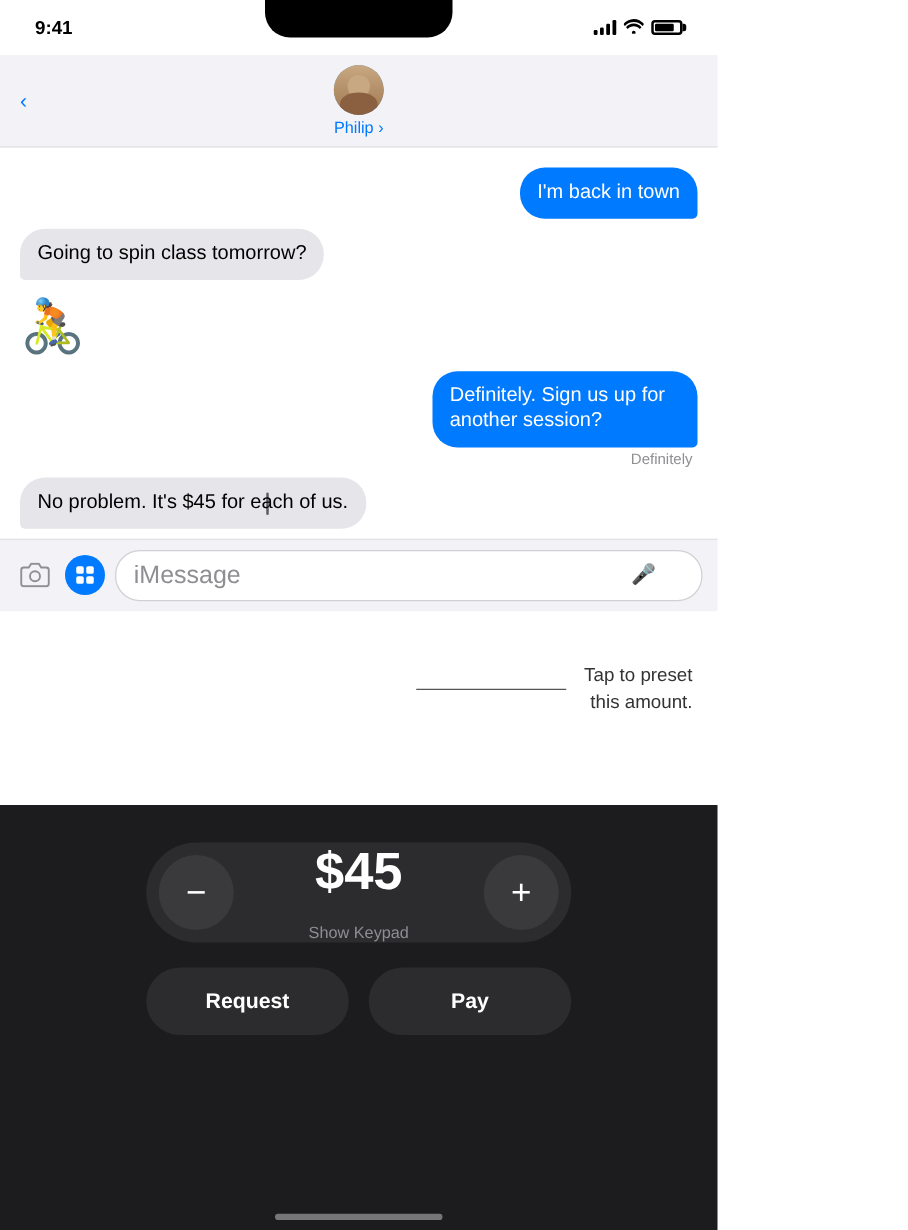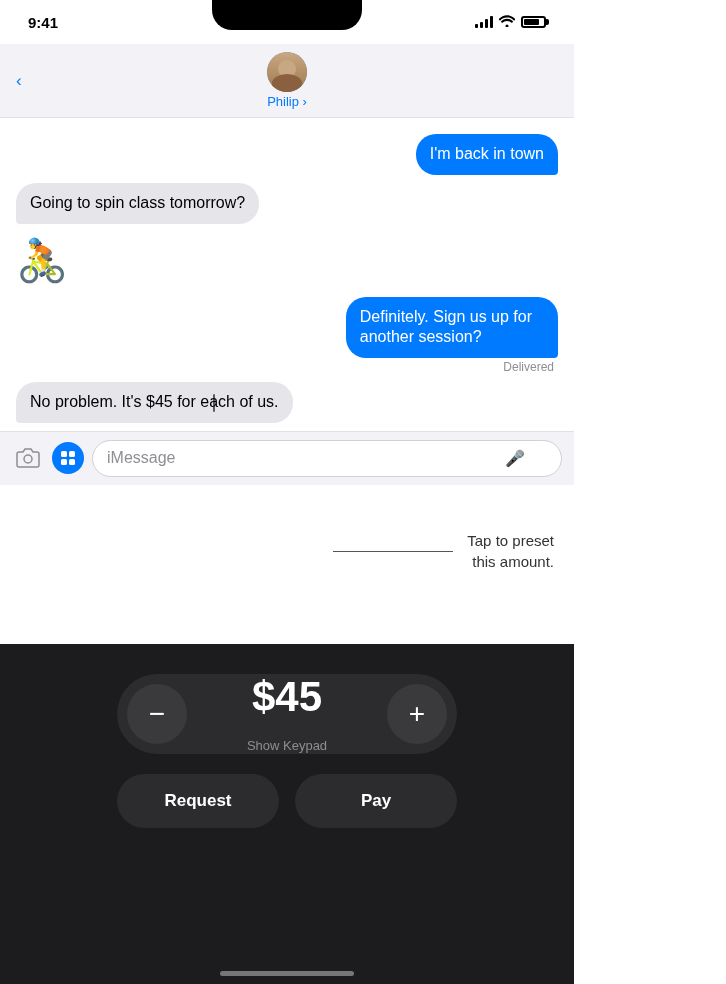"Delivered" div.delivered-label { text: Delivered -> Definitely }
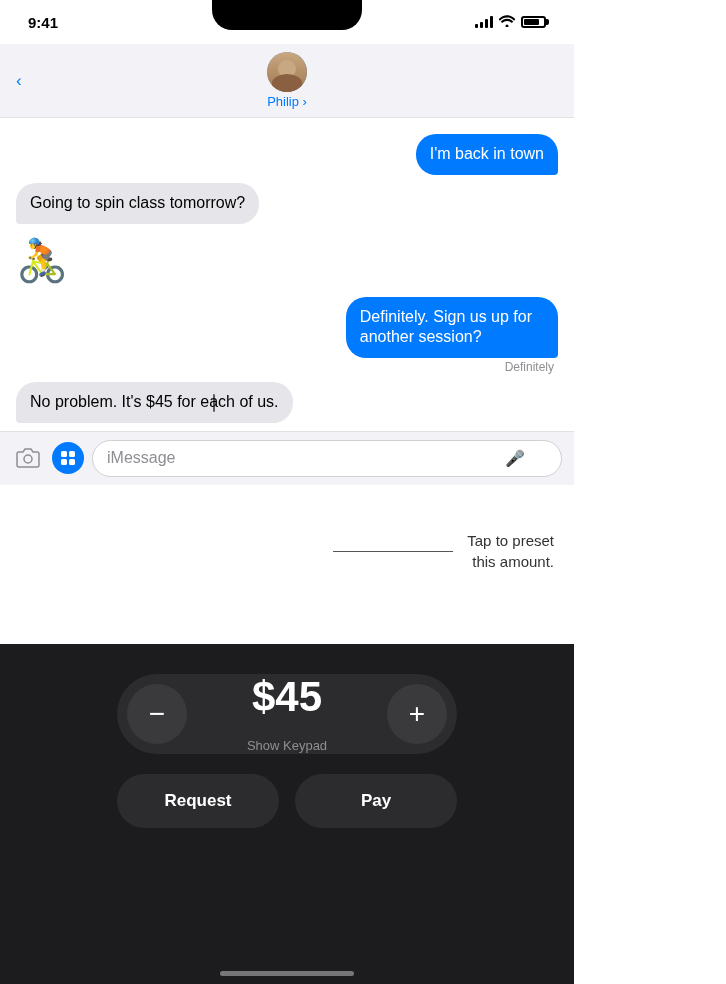"iMessage" span { font-size: 16px -> 20px }
